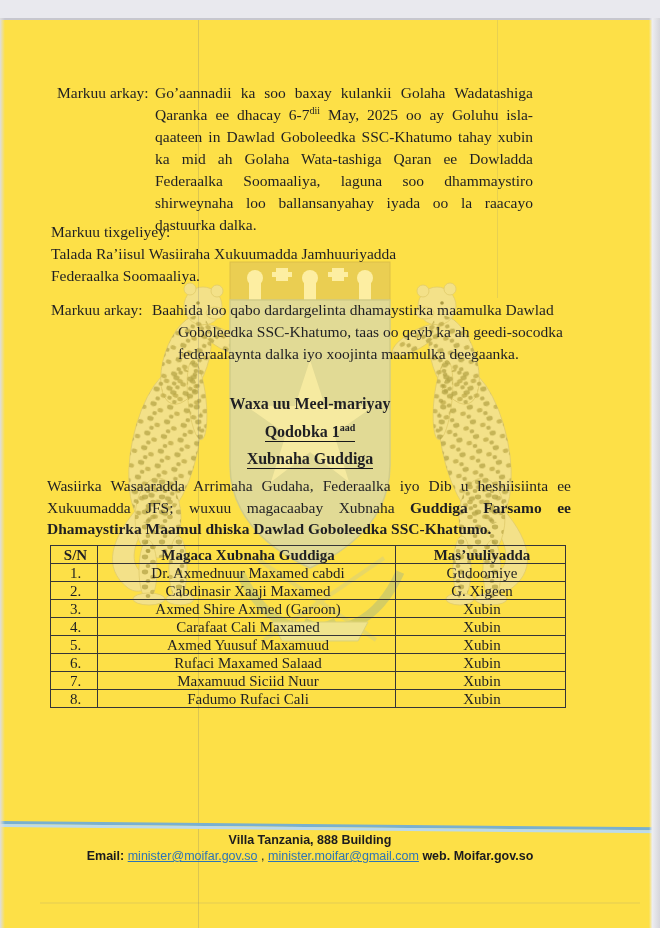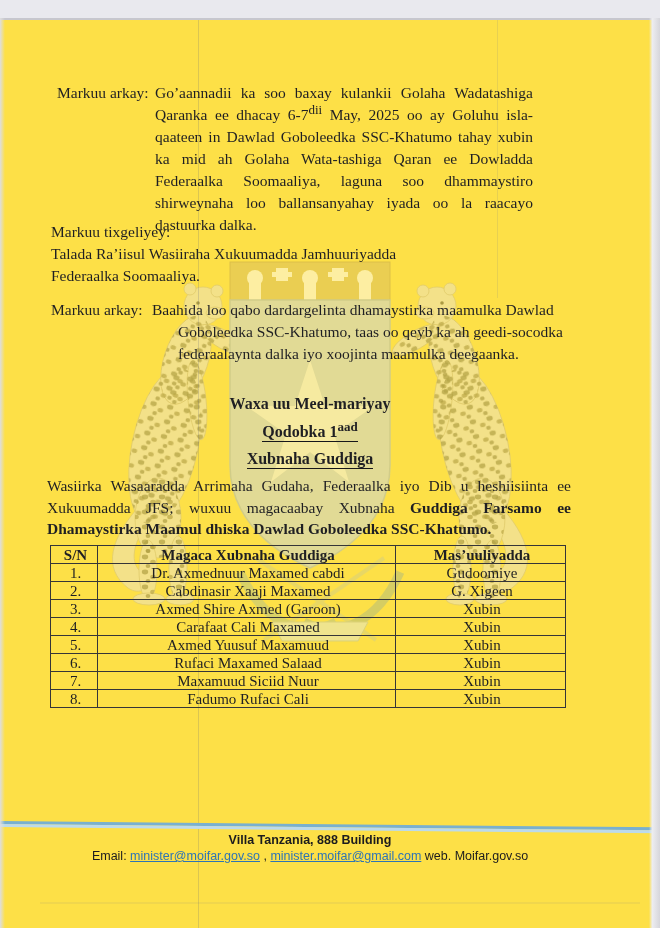"dii" sup.sm { font-size: 13px -> 10px }
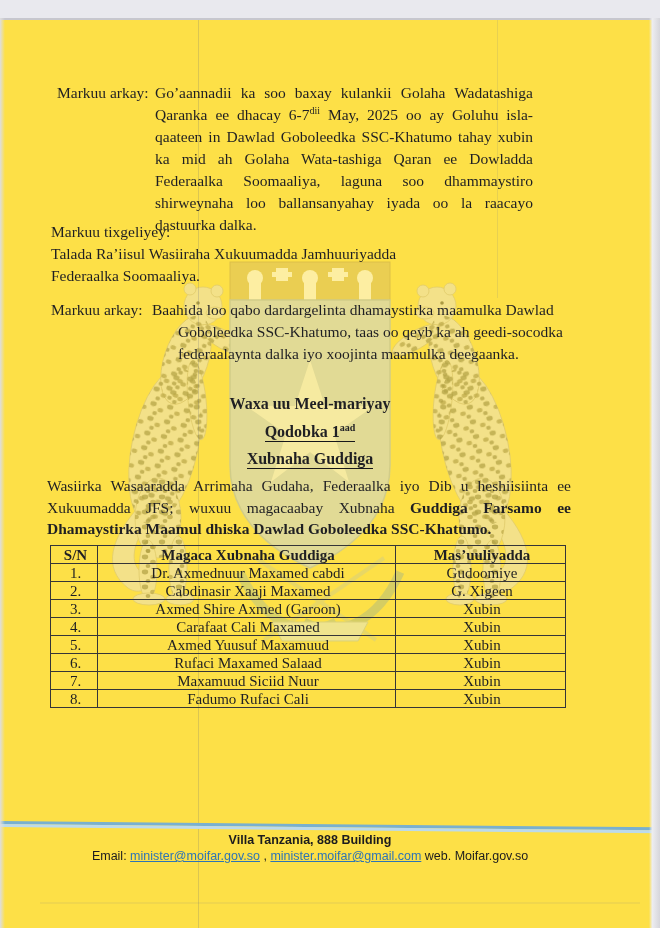"Email:" .footer-text .b { font-weight: normal -> bold }
